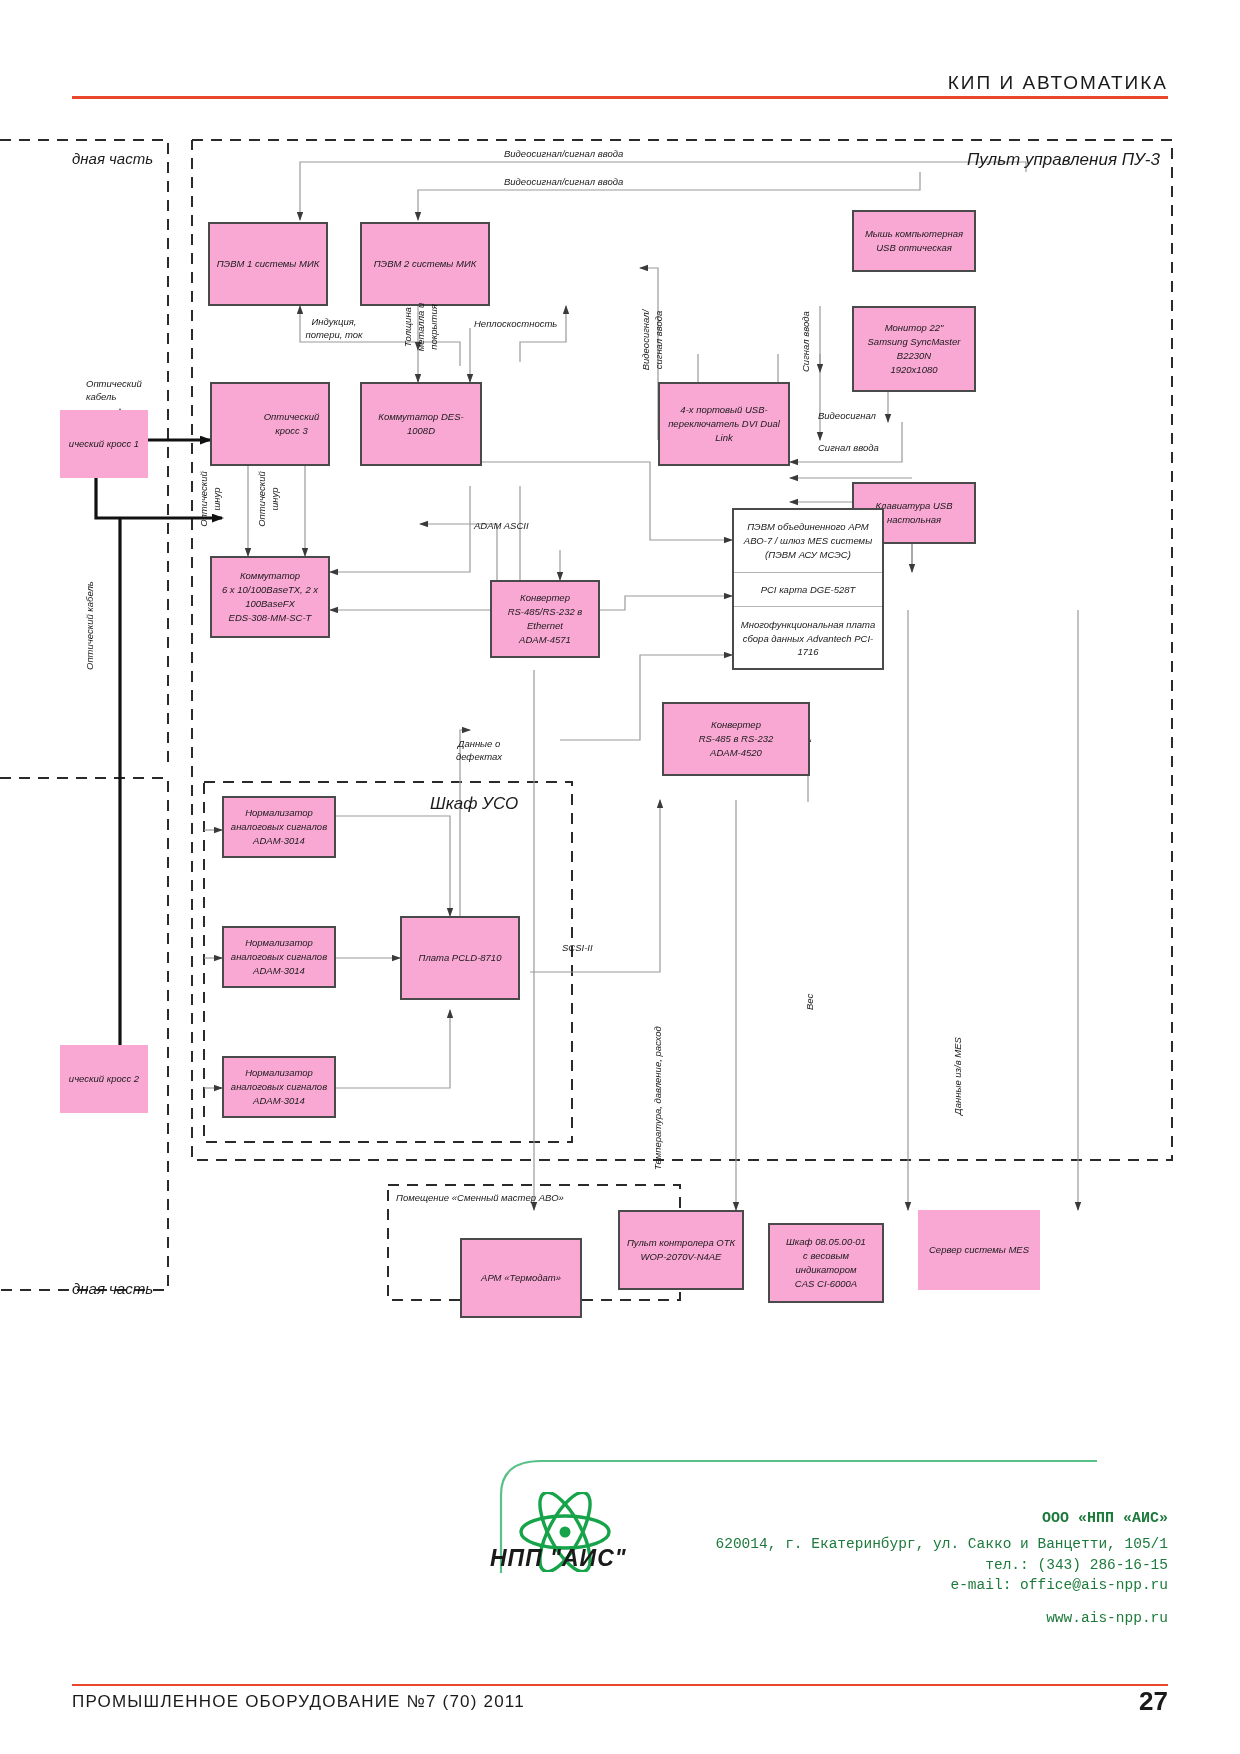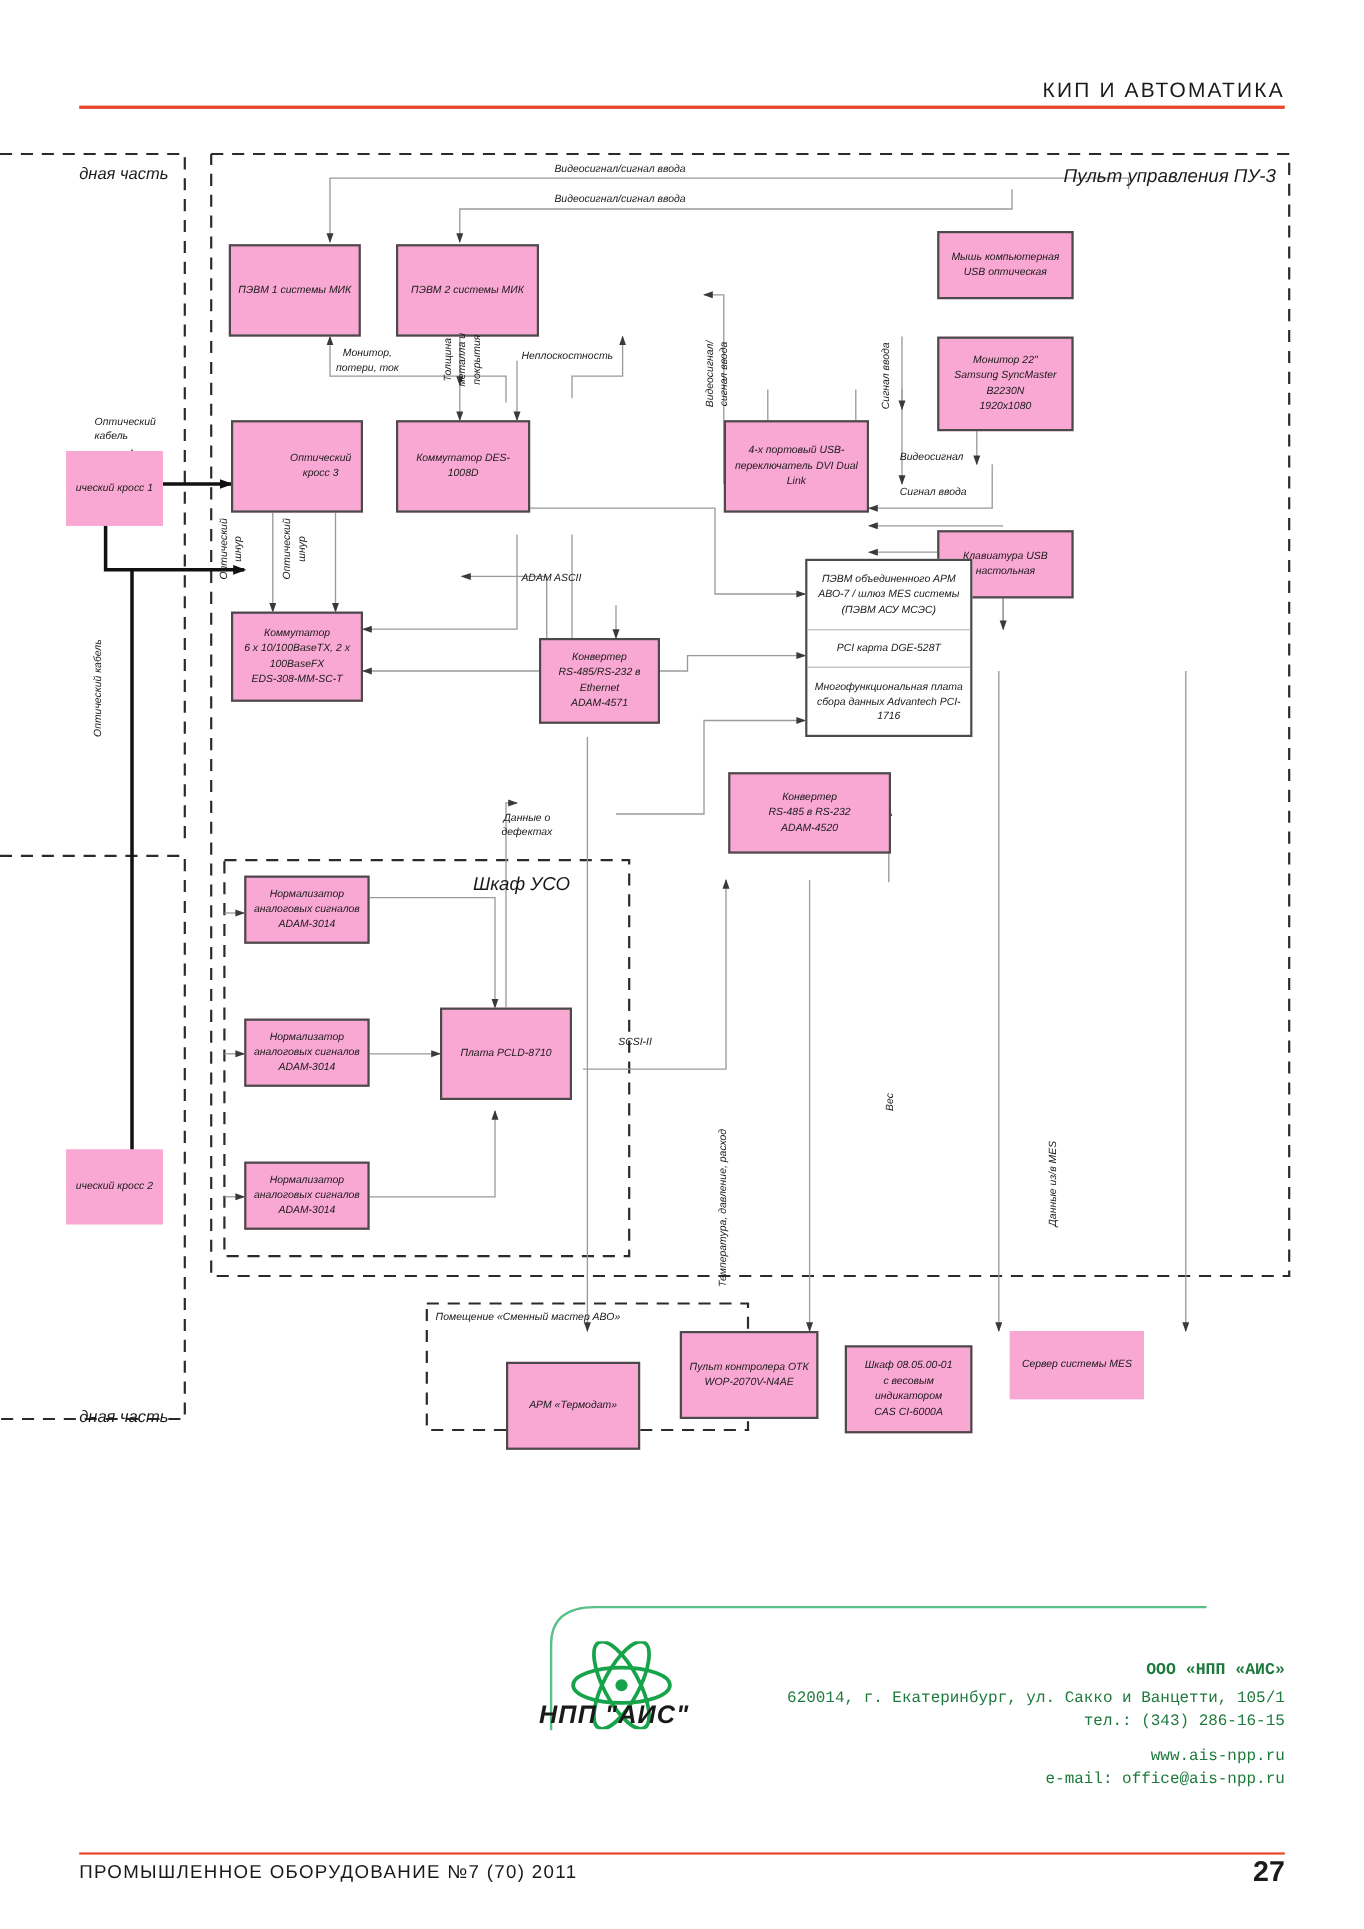"Монитор," span { text: Монитор -> Индукция }
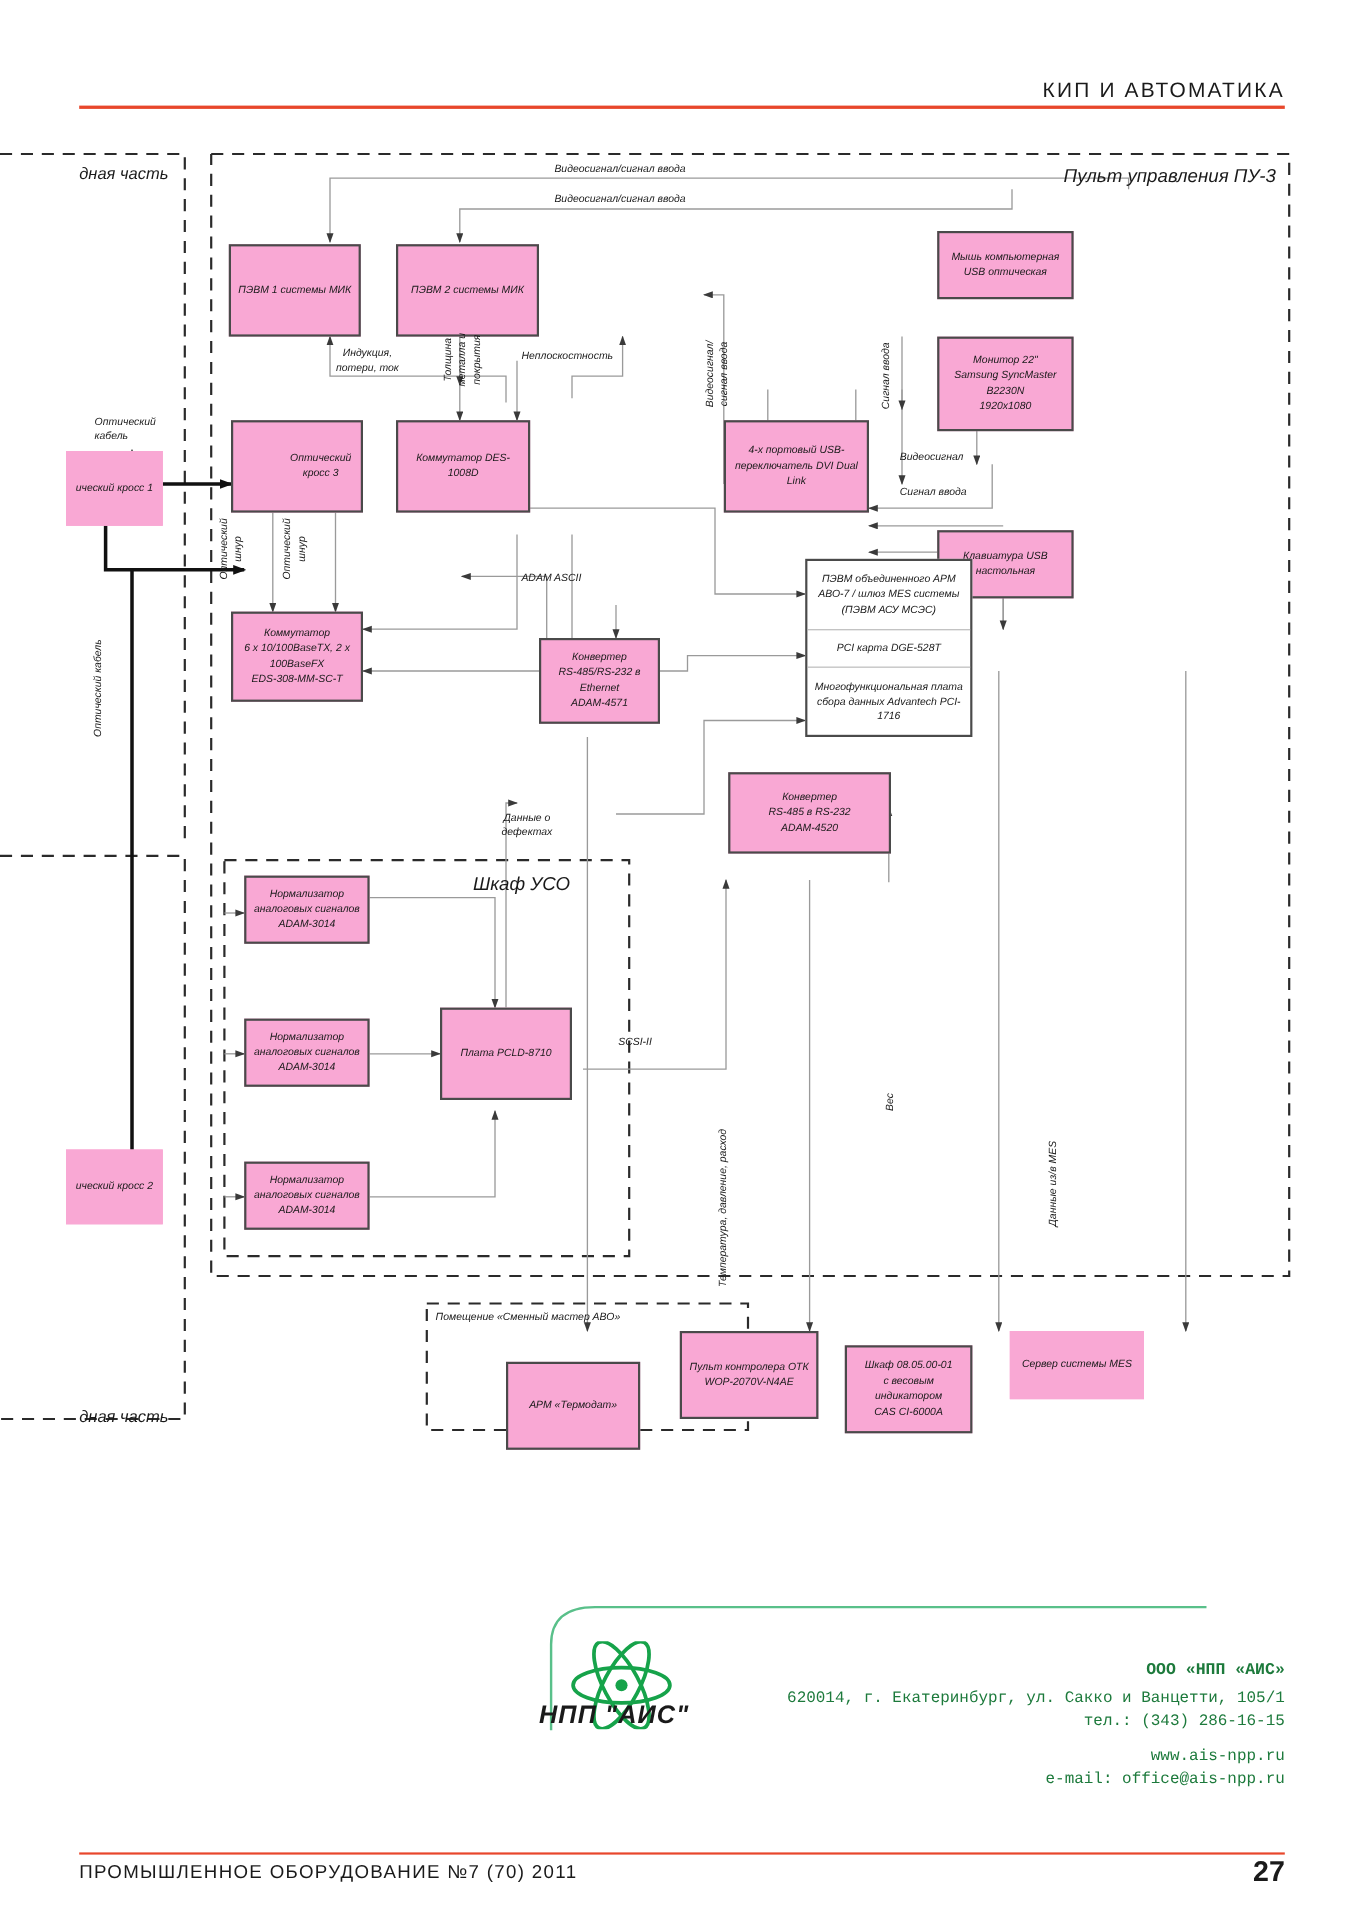"Сервер системы MES" div.box { height: 62px -> 80px }
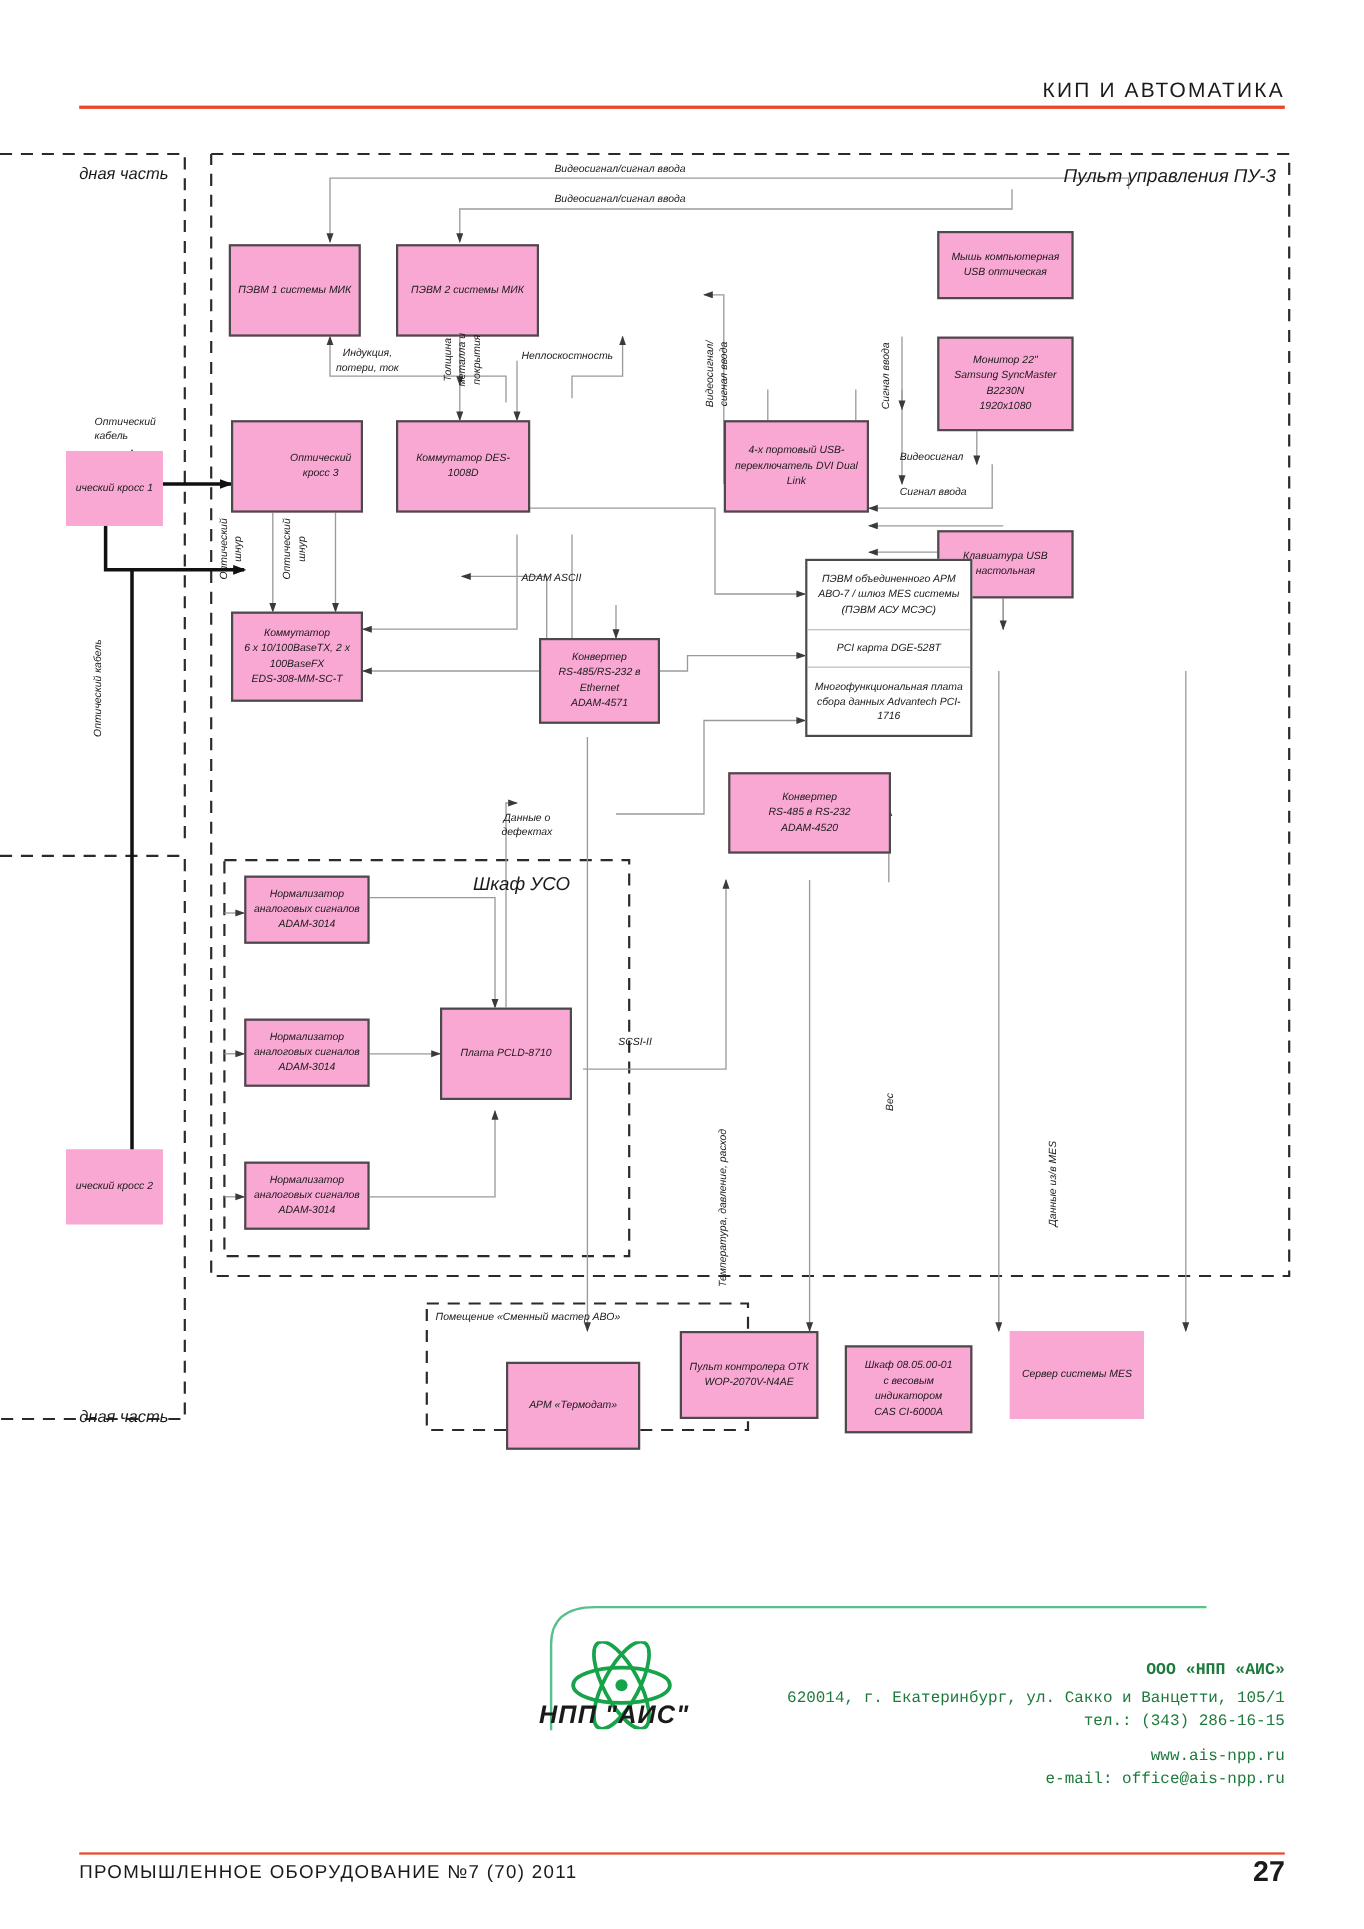"www.ais-npp.ru" div { order: before "e-mail: office@ais-npp.ru" -> after "e-mail: office@ais-npp.ru" }
